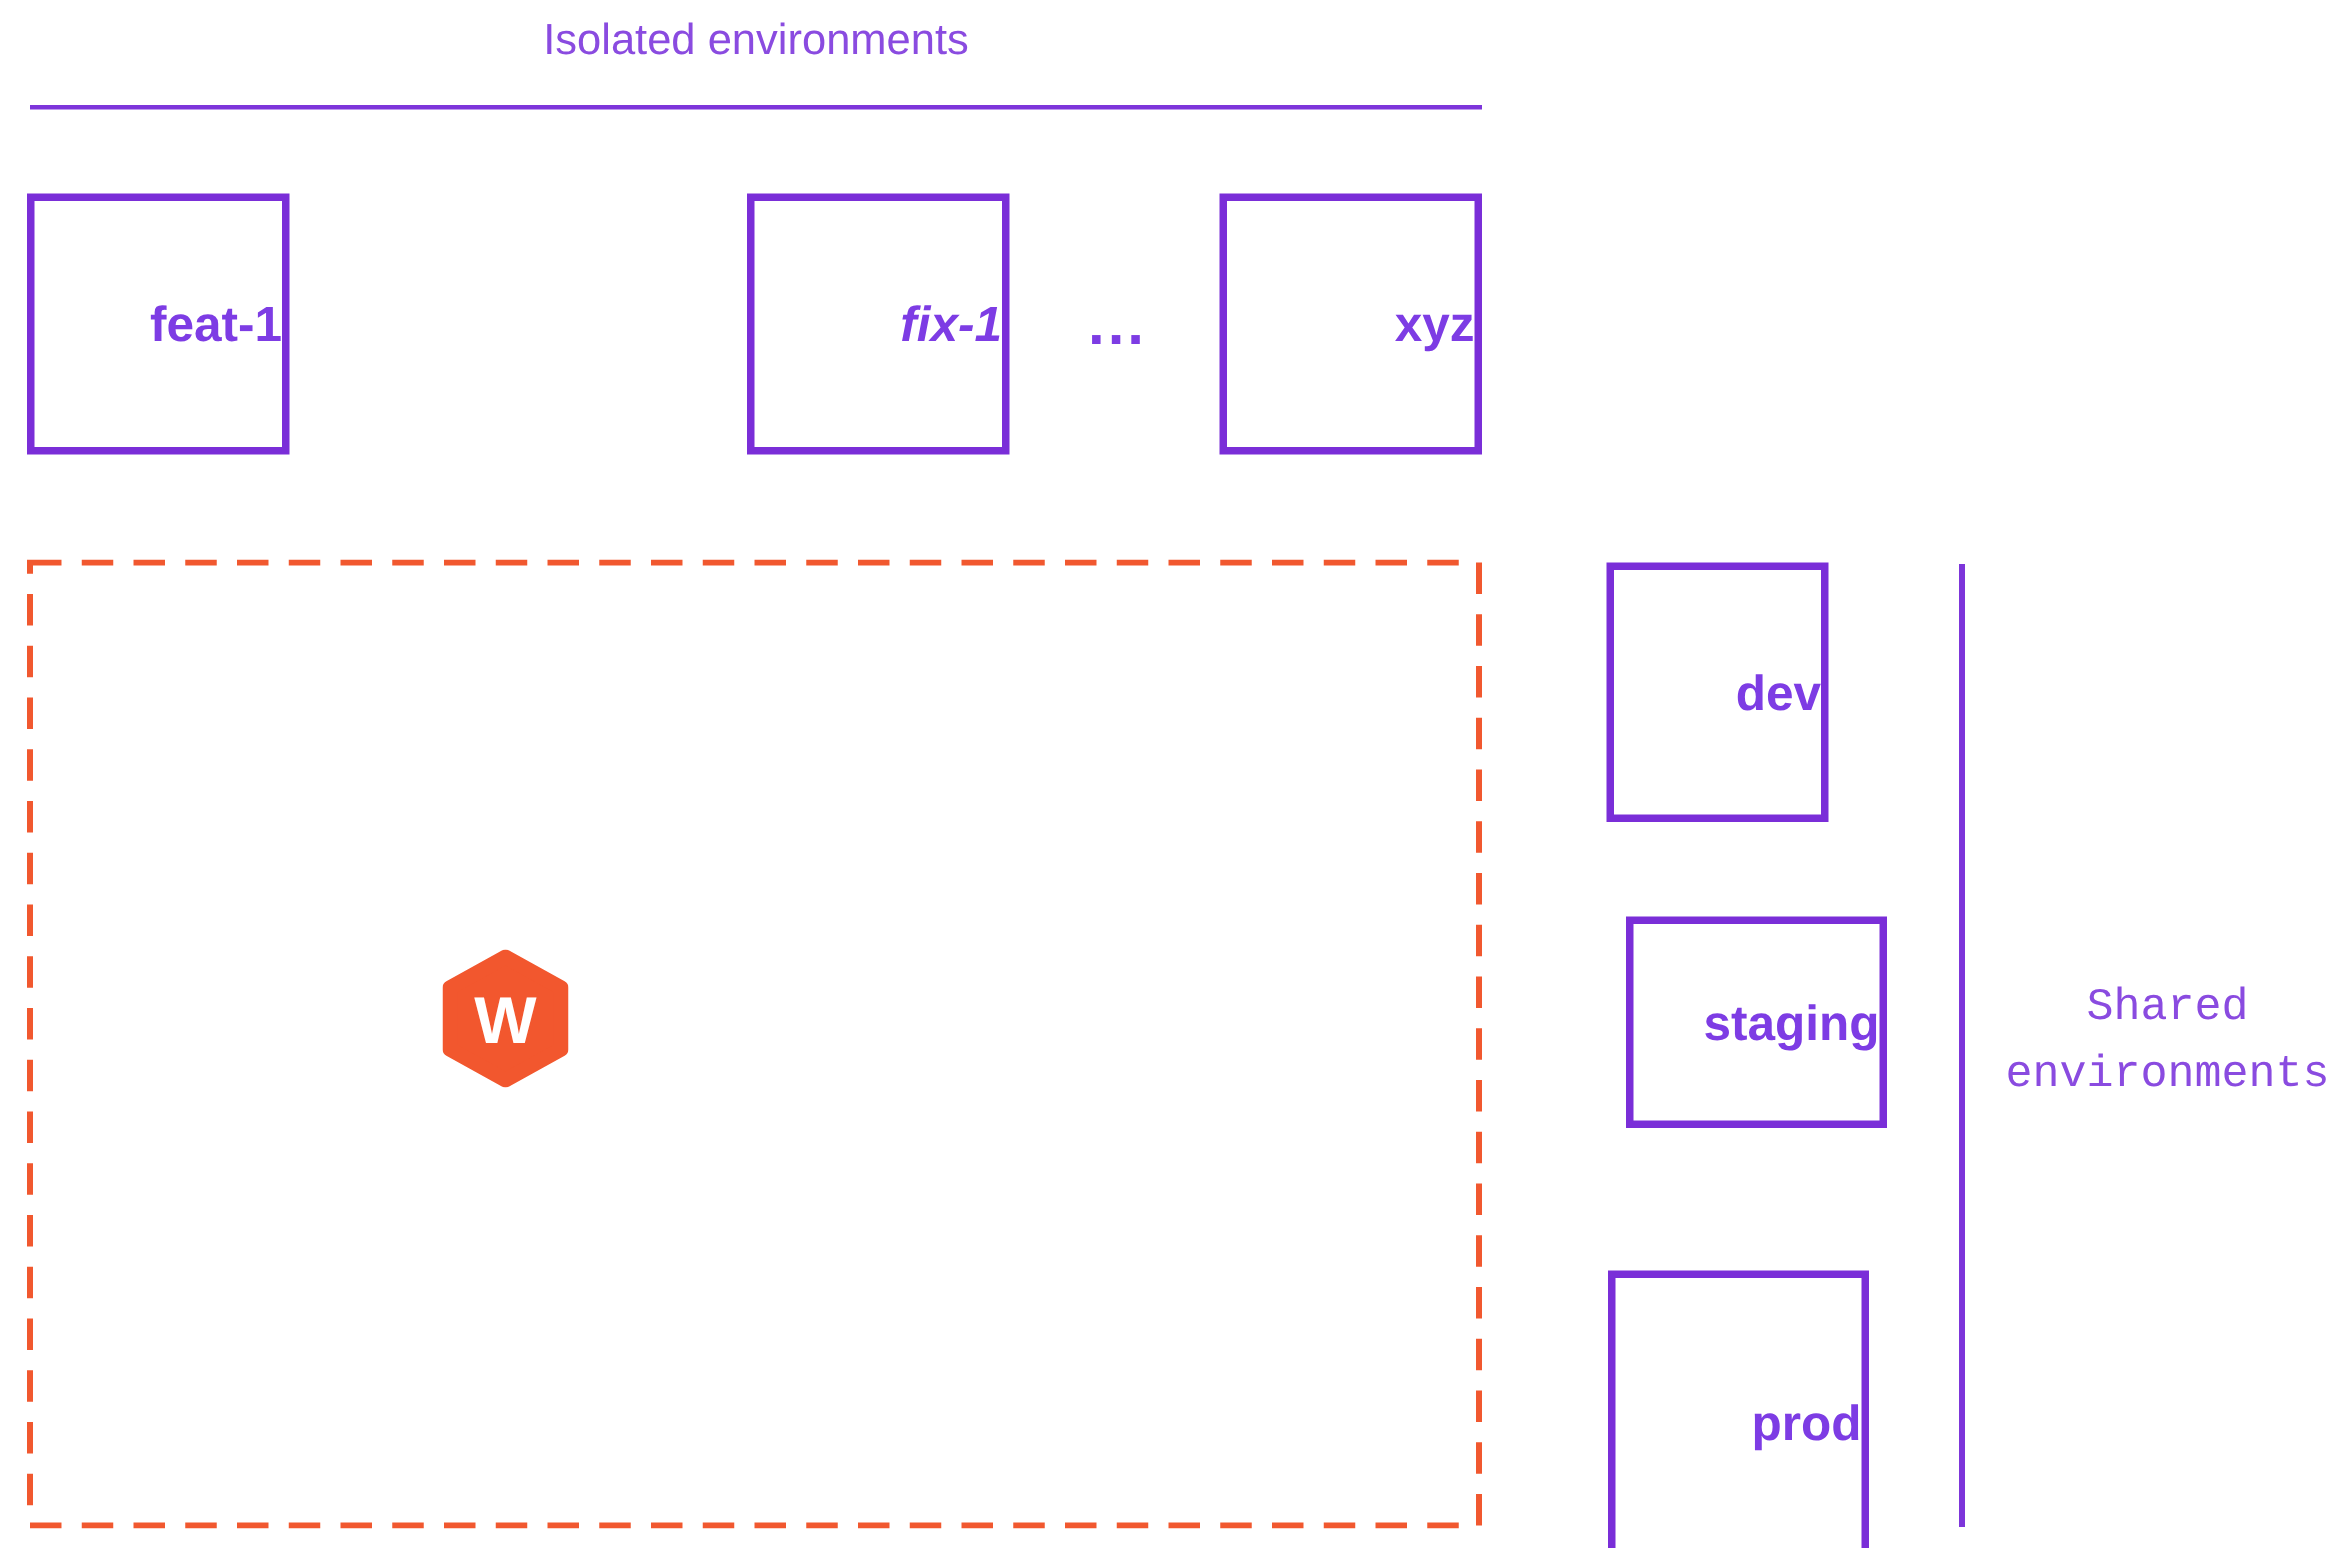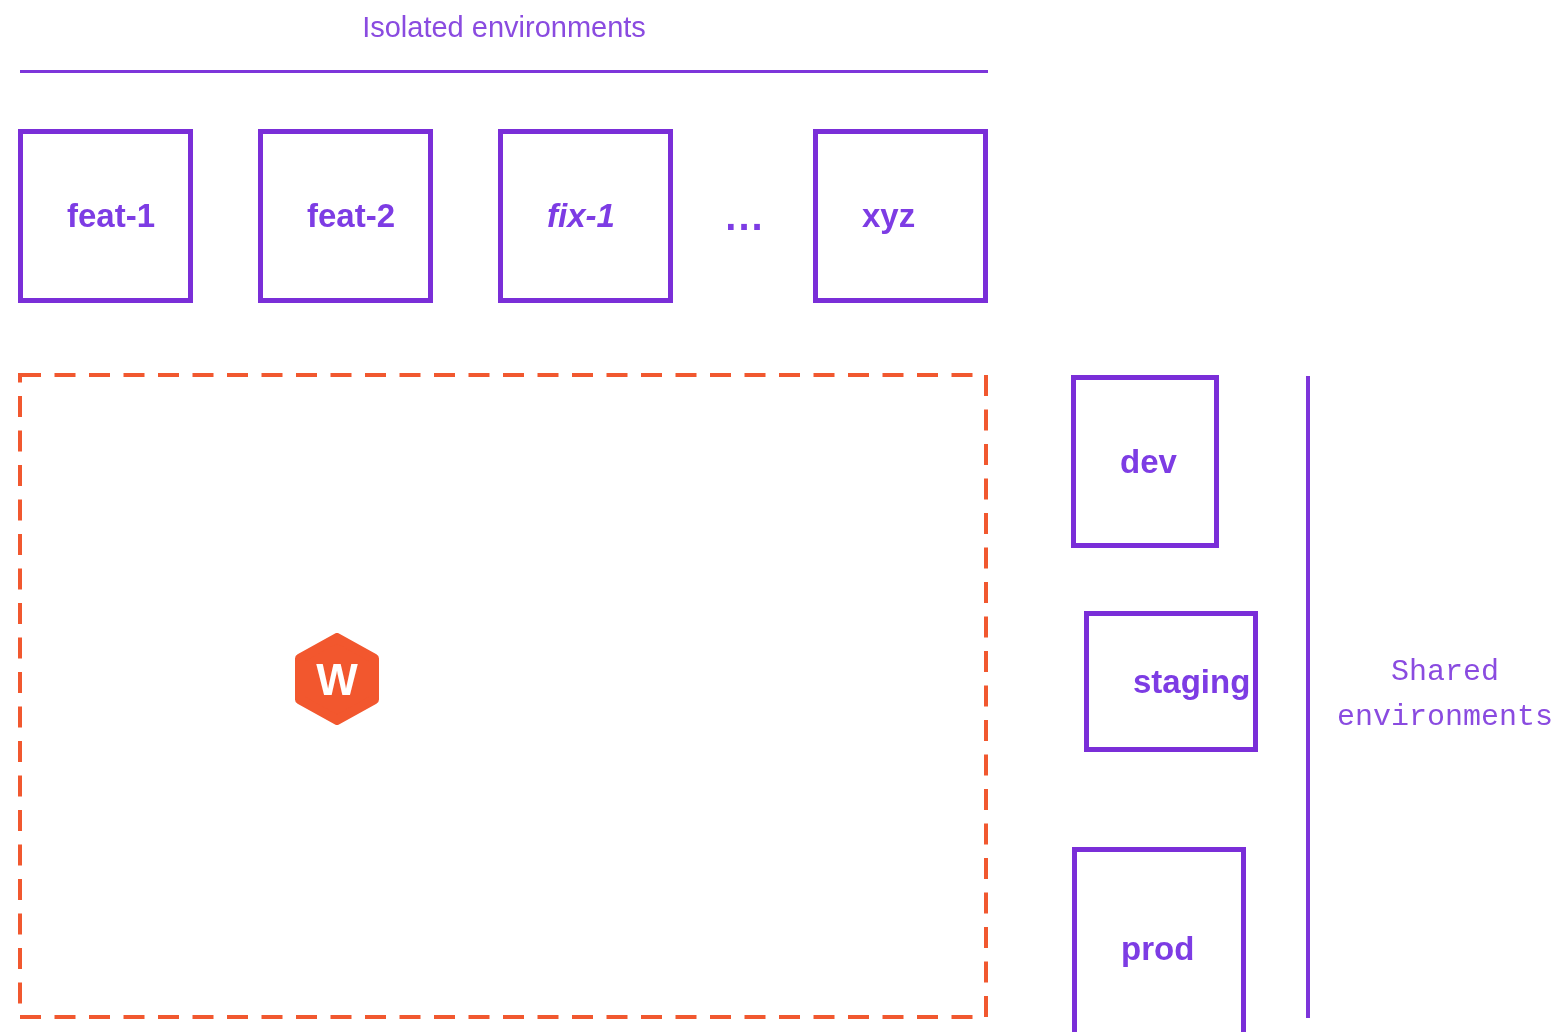"feat-1" .env-box { justify-content: flex-start -> flex-end }
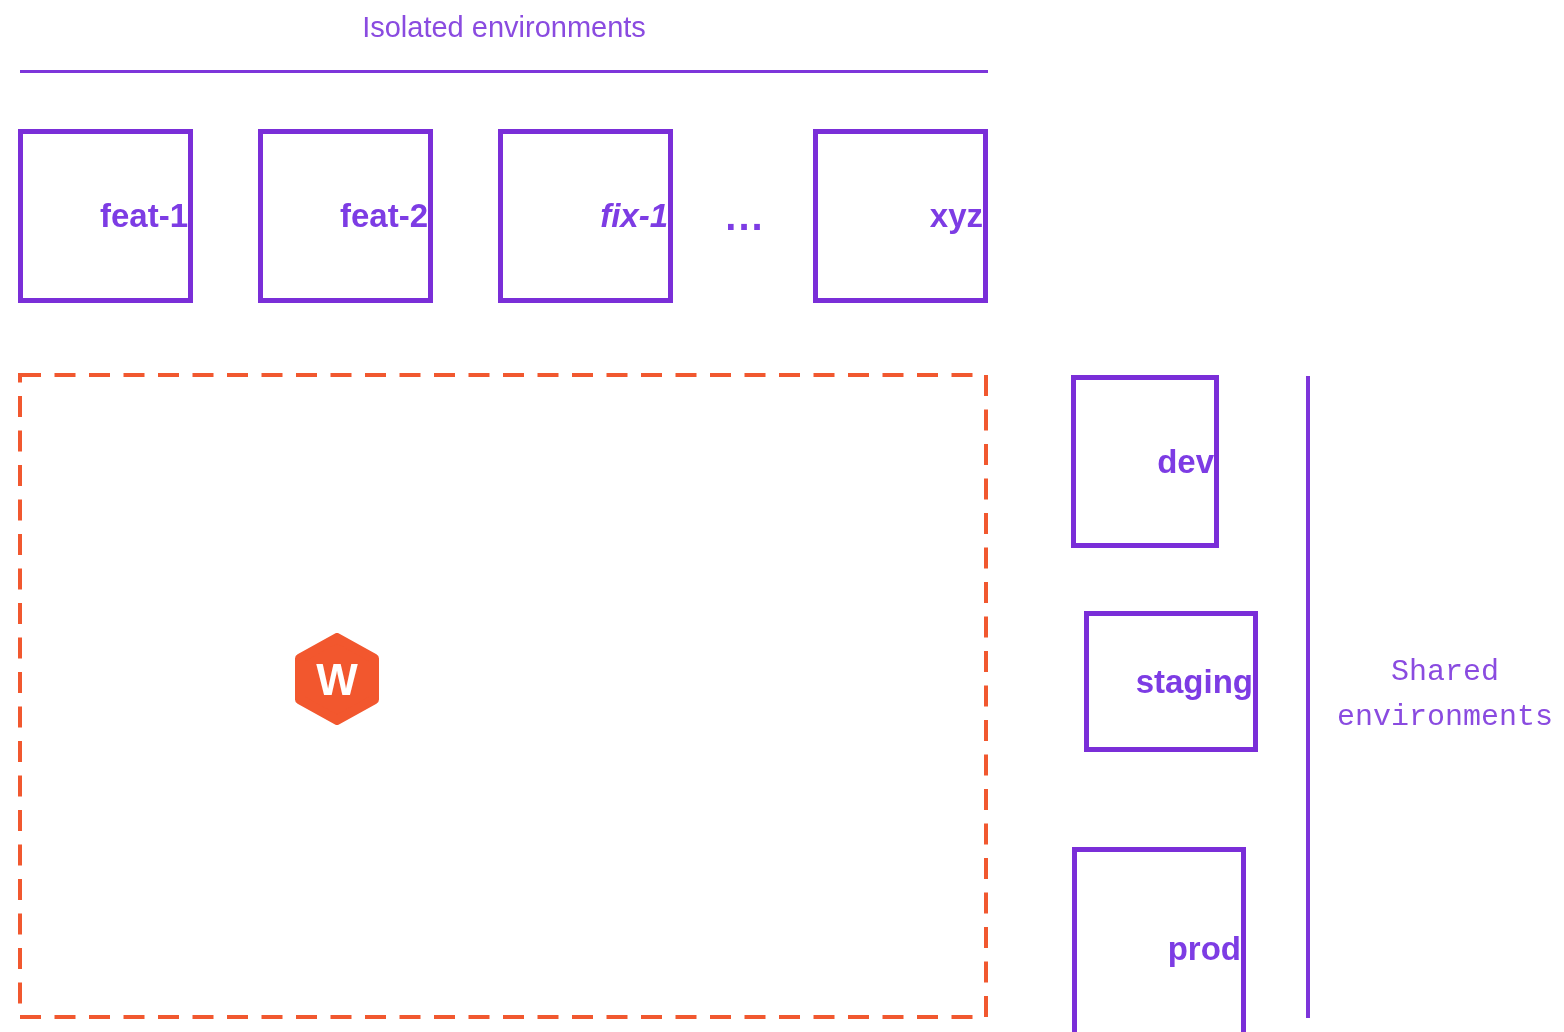"feat-2" div.env-box { html: <div> <span>feat-2</span> </div> -> none }
